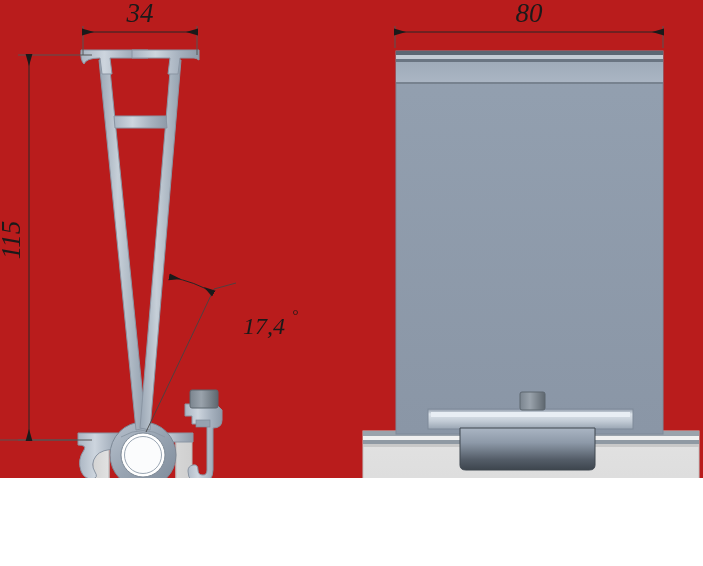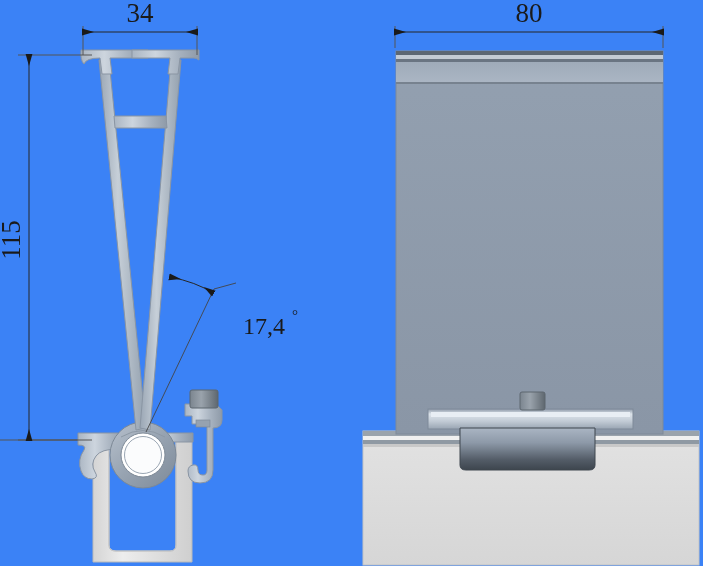"34" #drawing-sheet { background: #3b82f6 -> #b91c1c; font-style: none -> italic; height: 566px -> 478px }
